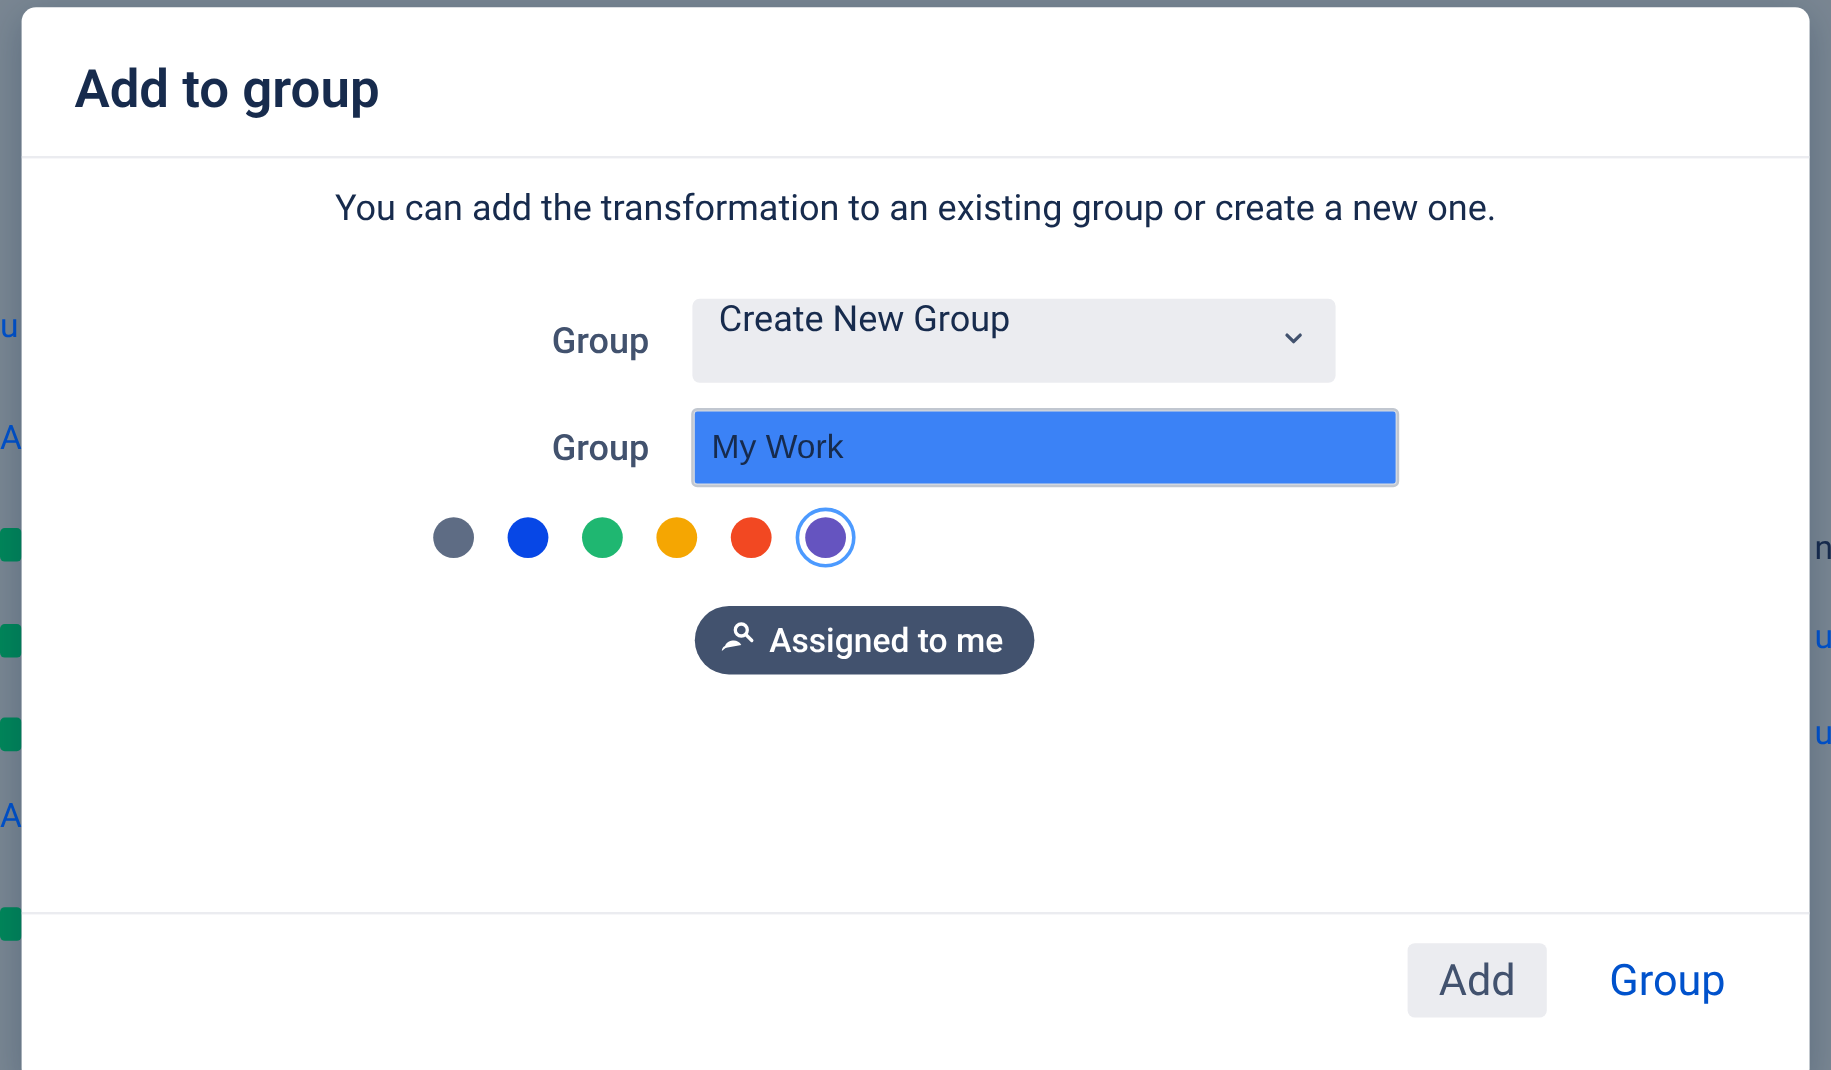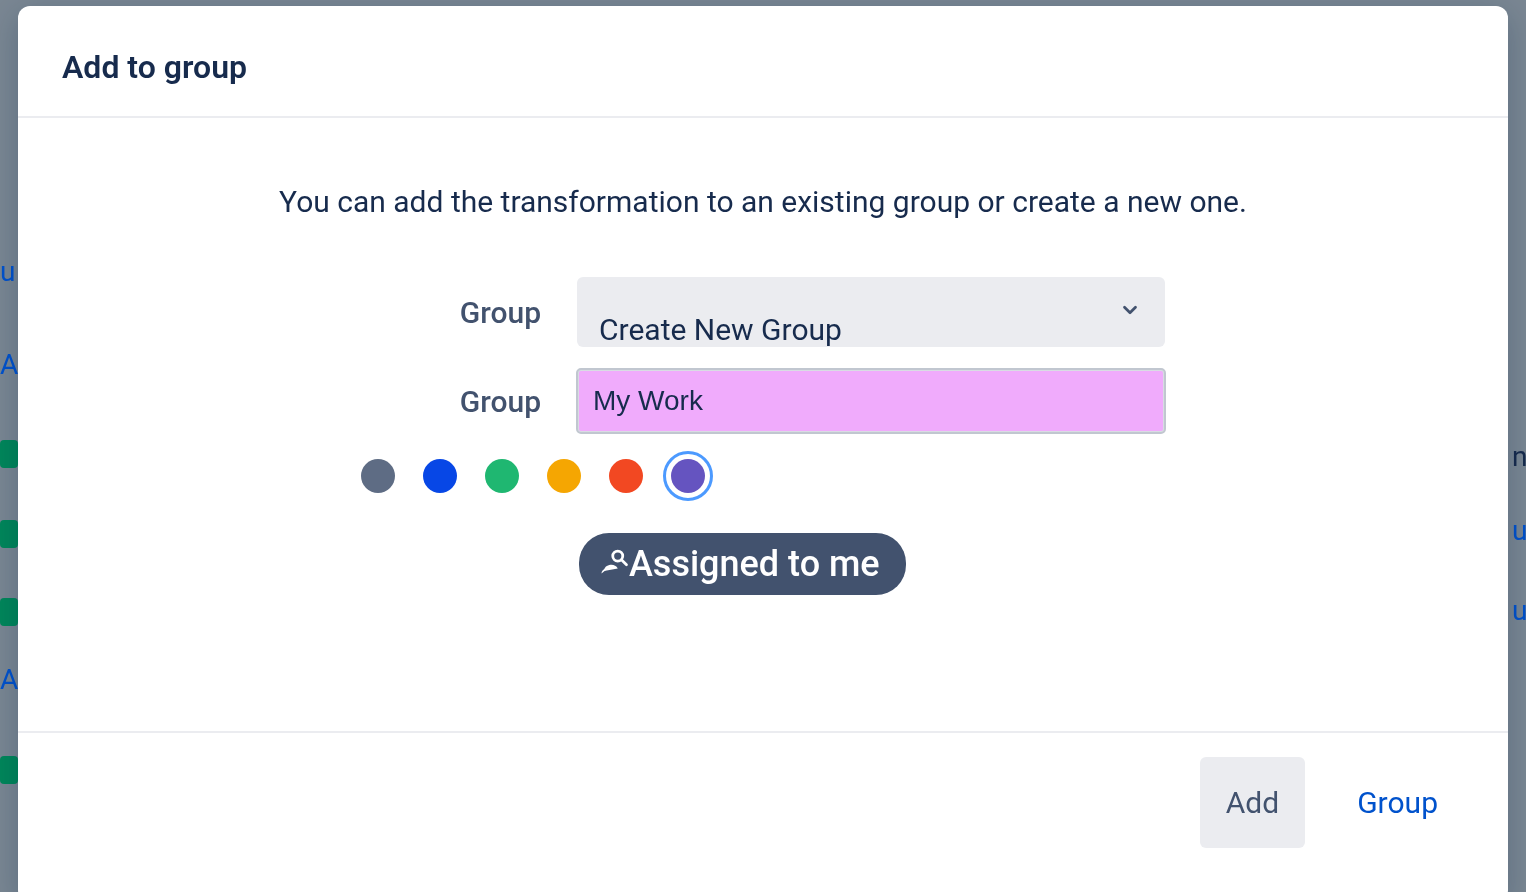"Add to group" .modal-title { font-size: 32px -> 44px }
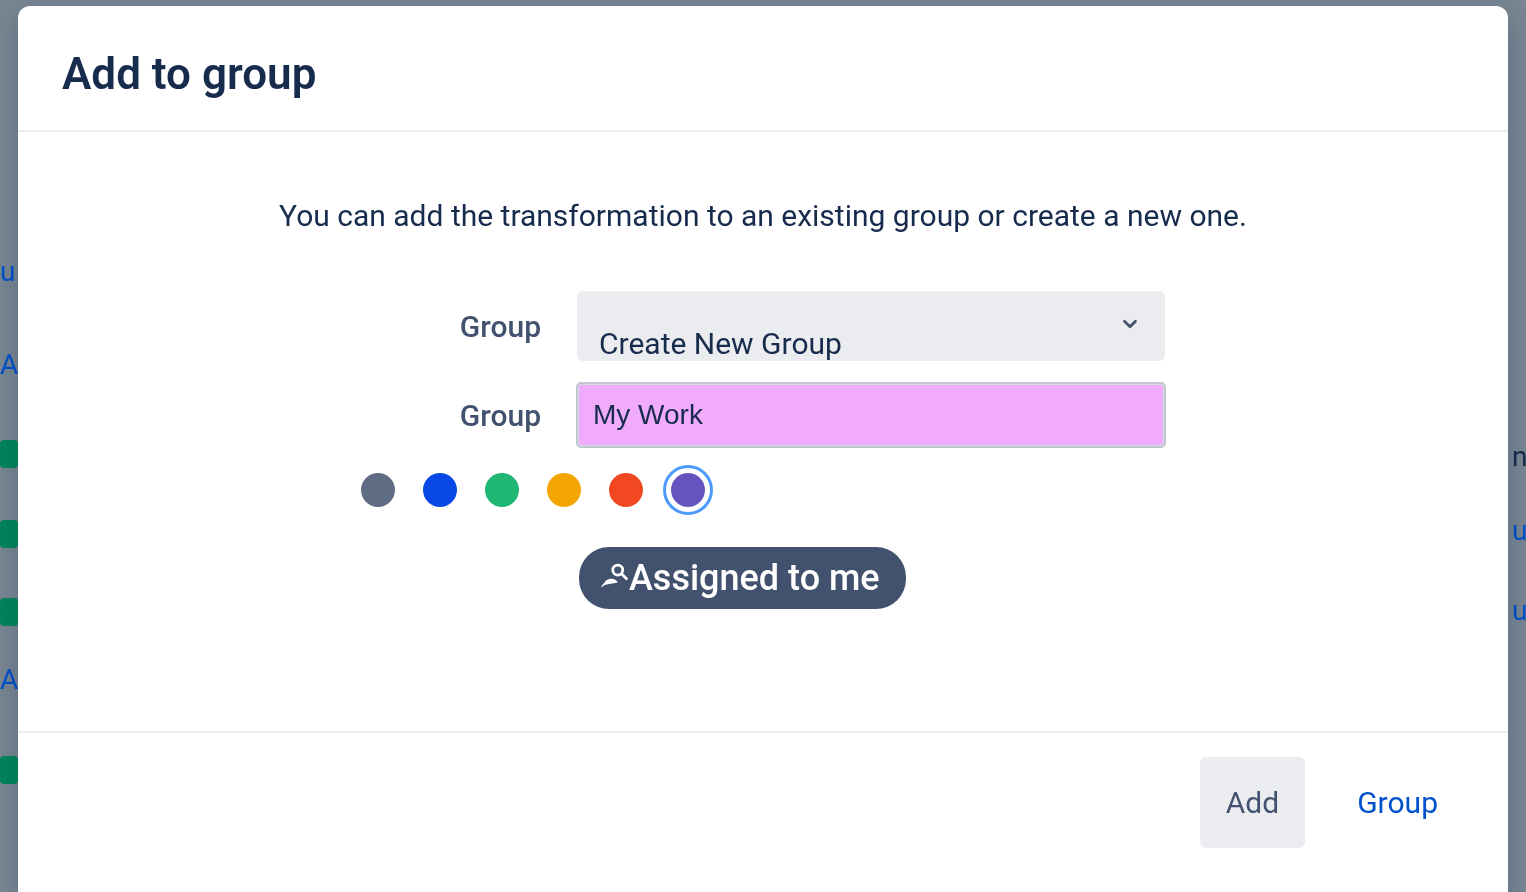"You can add the transformation" .modal-body { padding: 66px 44px 40px 44px -> 24px 44px 40px 44px }
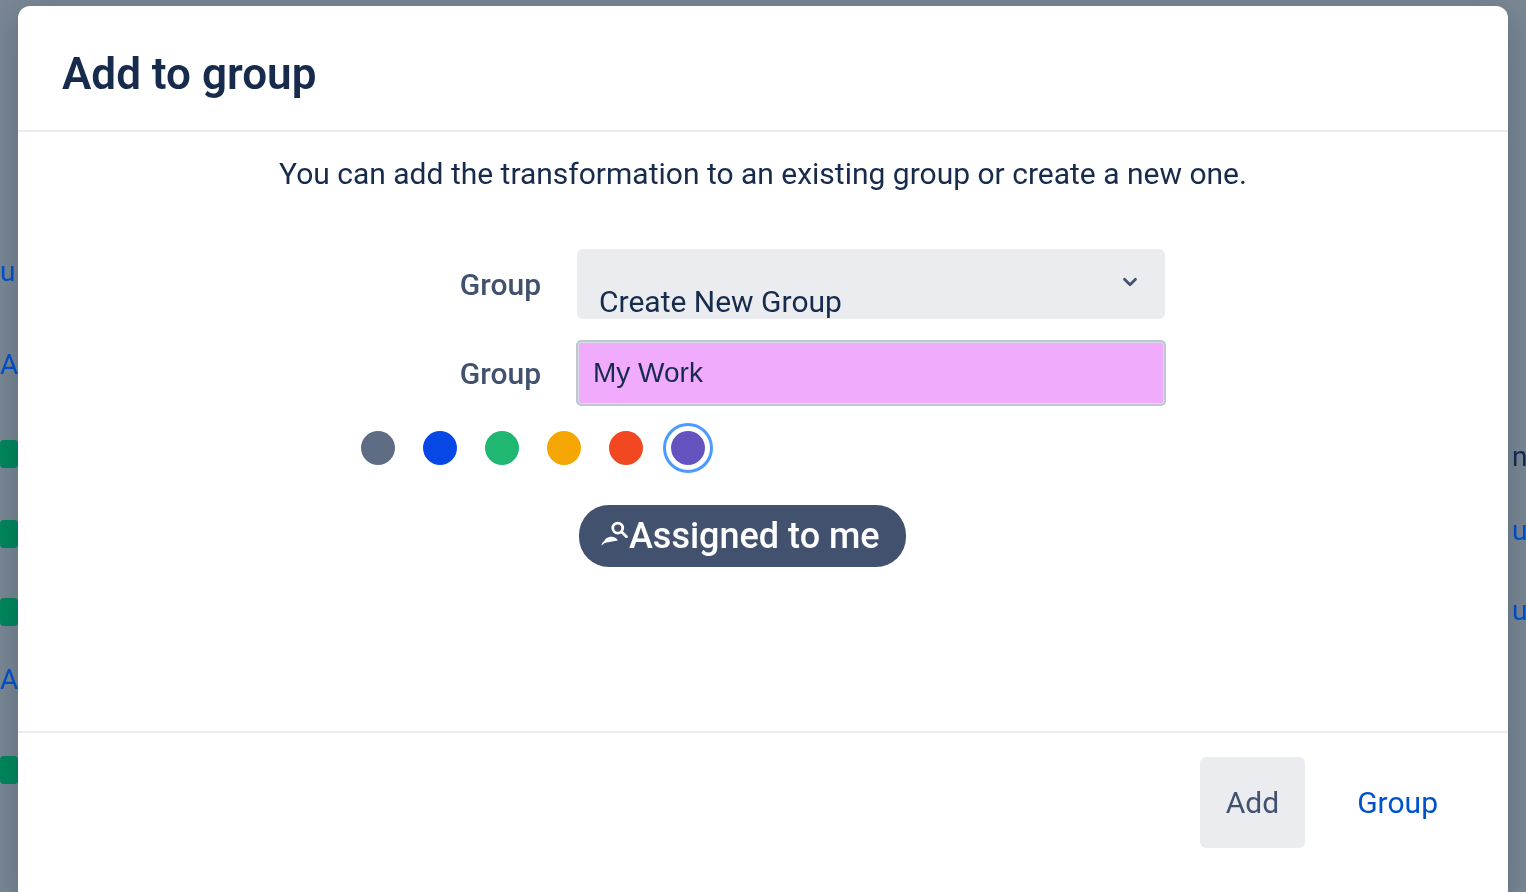"Create New Group" .select-wrap { align-items: flex-end -> flex-start; width: 588px -> 536px }
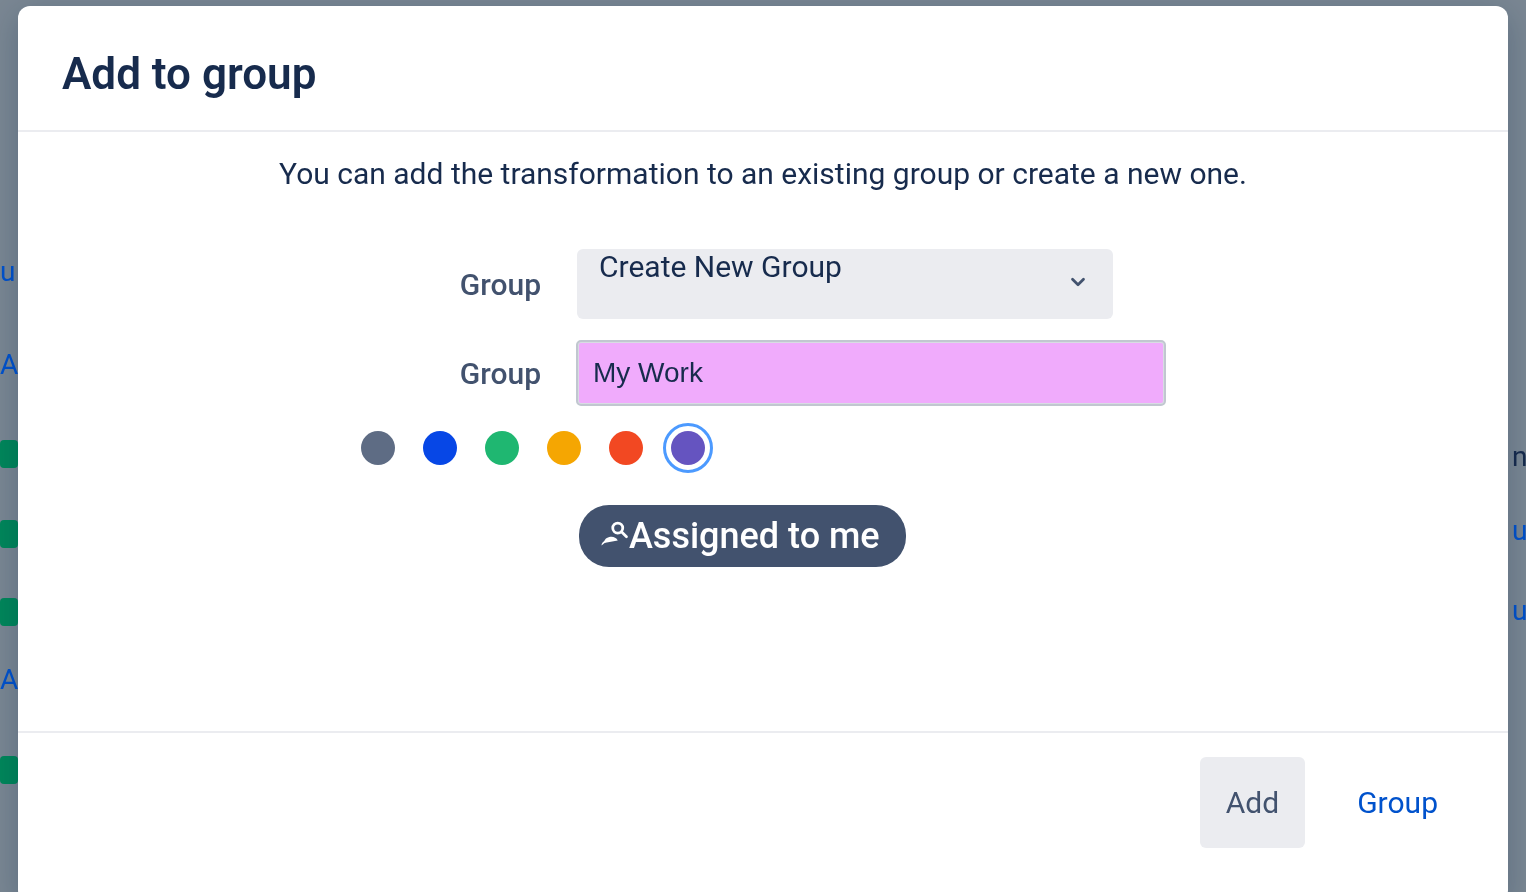"My Work" .text-input { background: #f0abfc -> #3b82f6 }
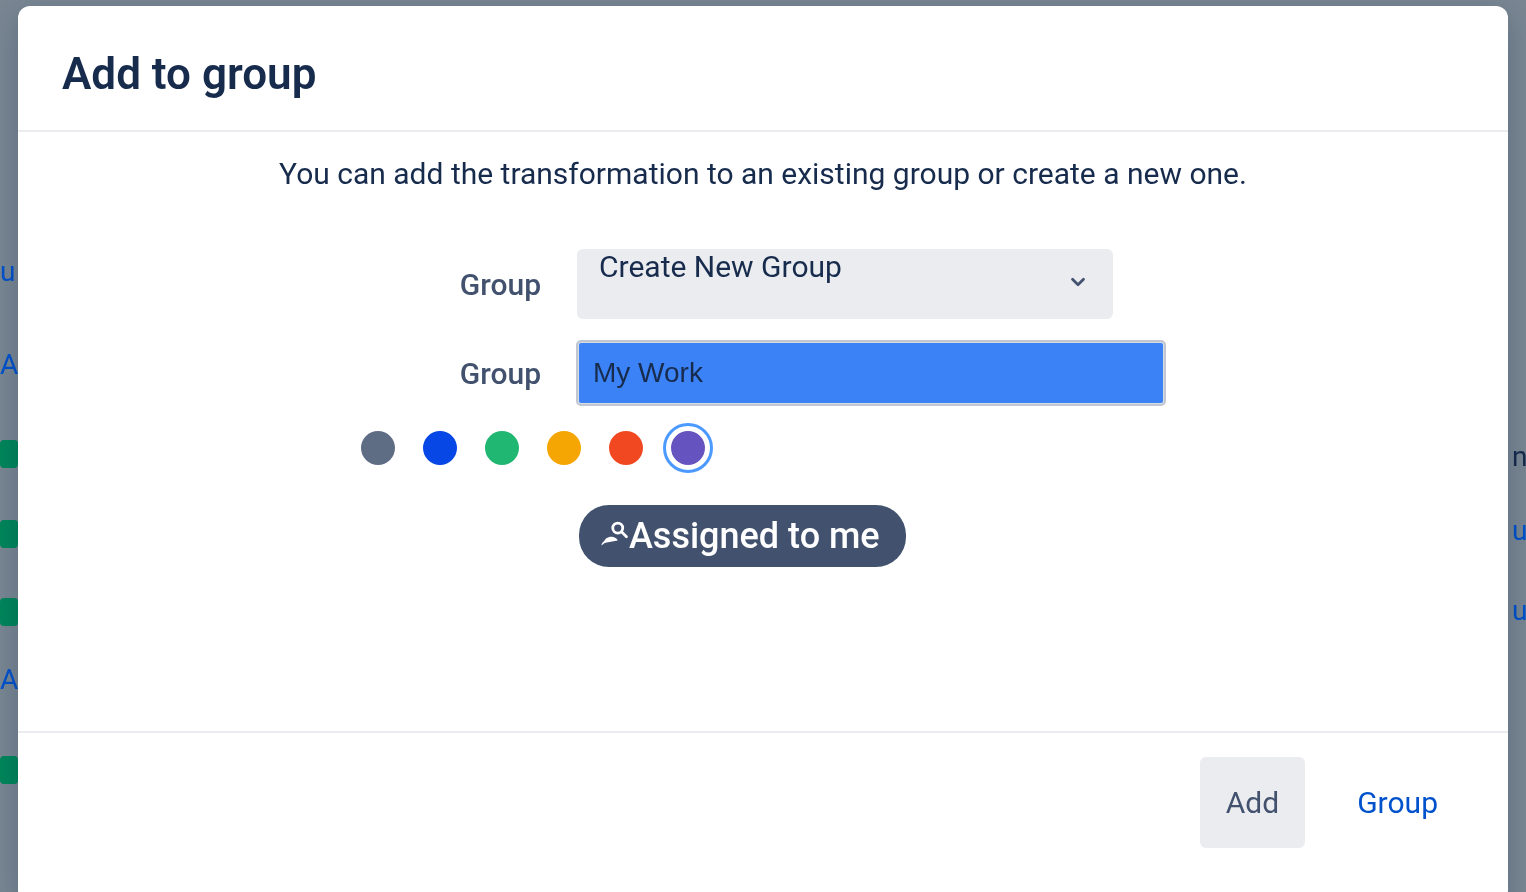"Assigned to me" .tag-pill { font-size: 36px -> 28px; gap: none -> 12px }
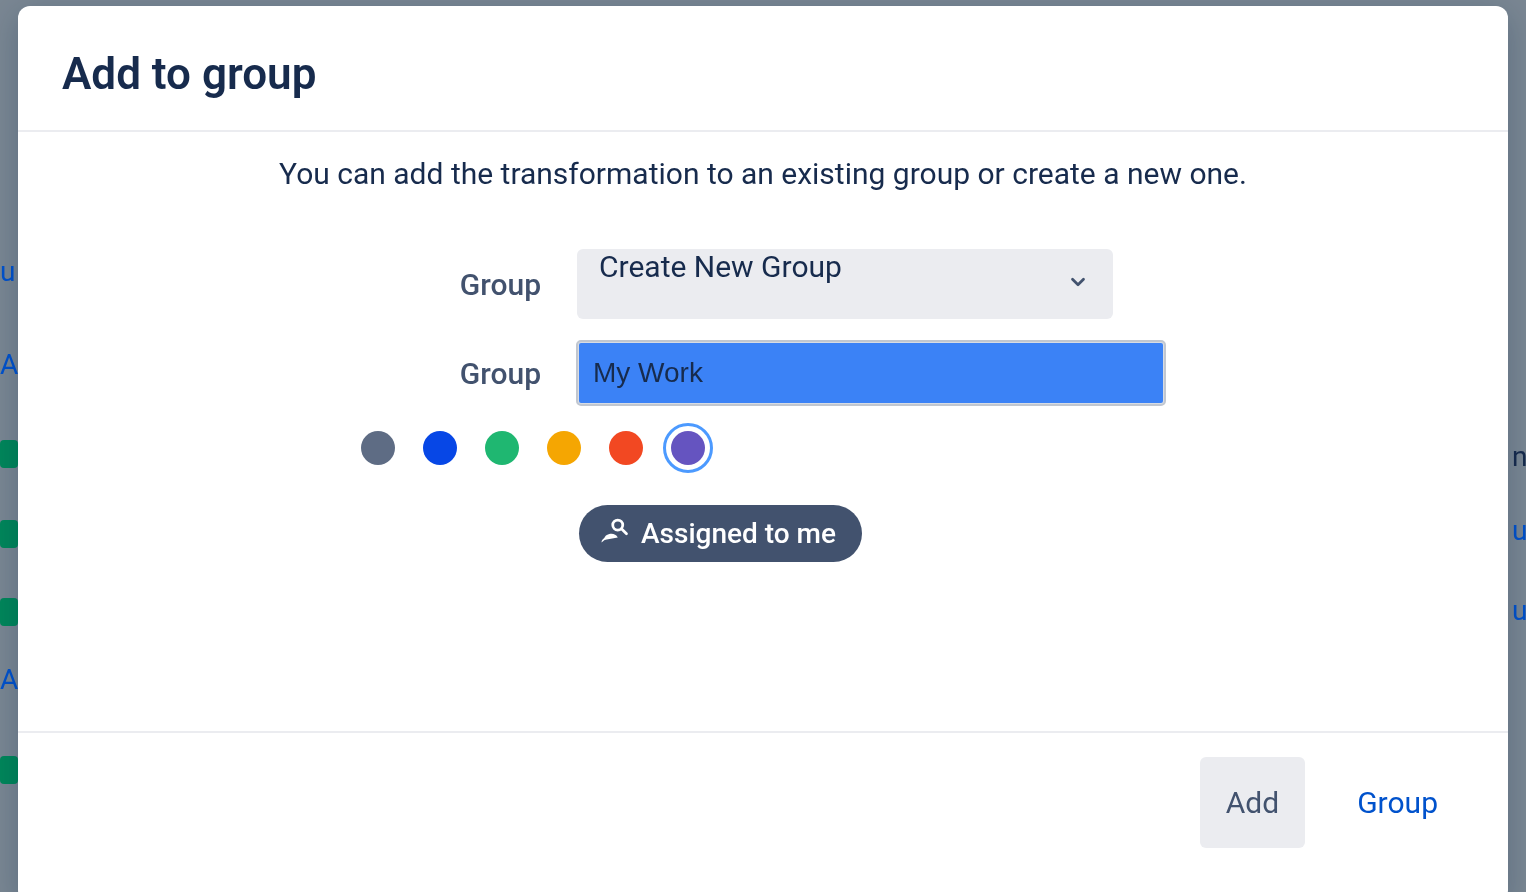"Add" .btn { font-size: 30px -> 36px; padding: 28px 26px -> 10px 26px }
